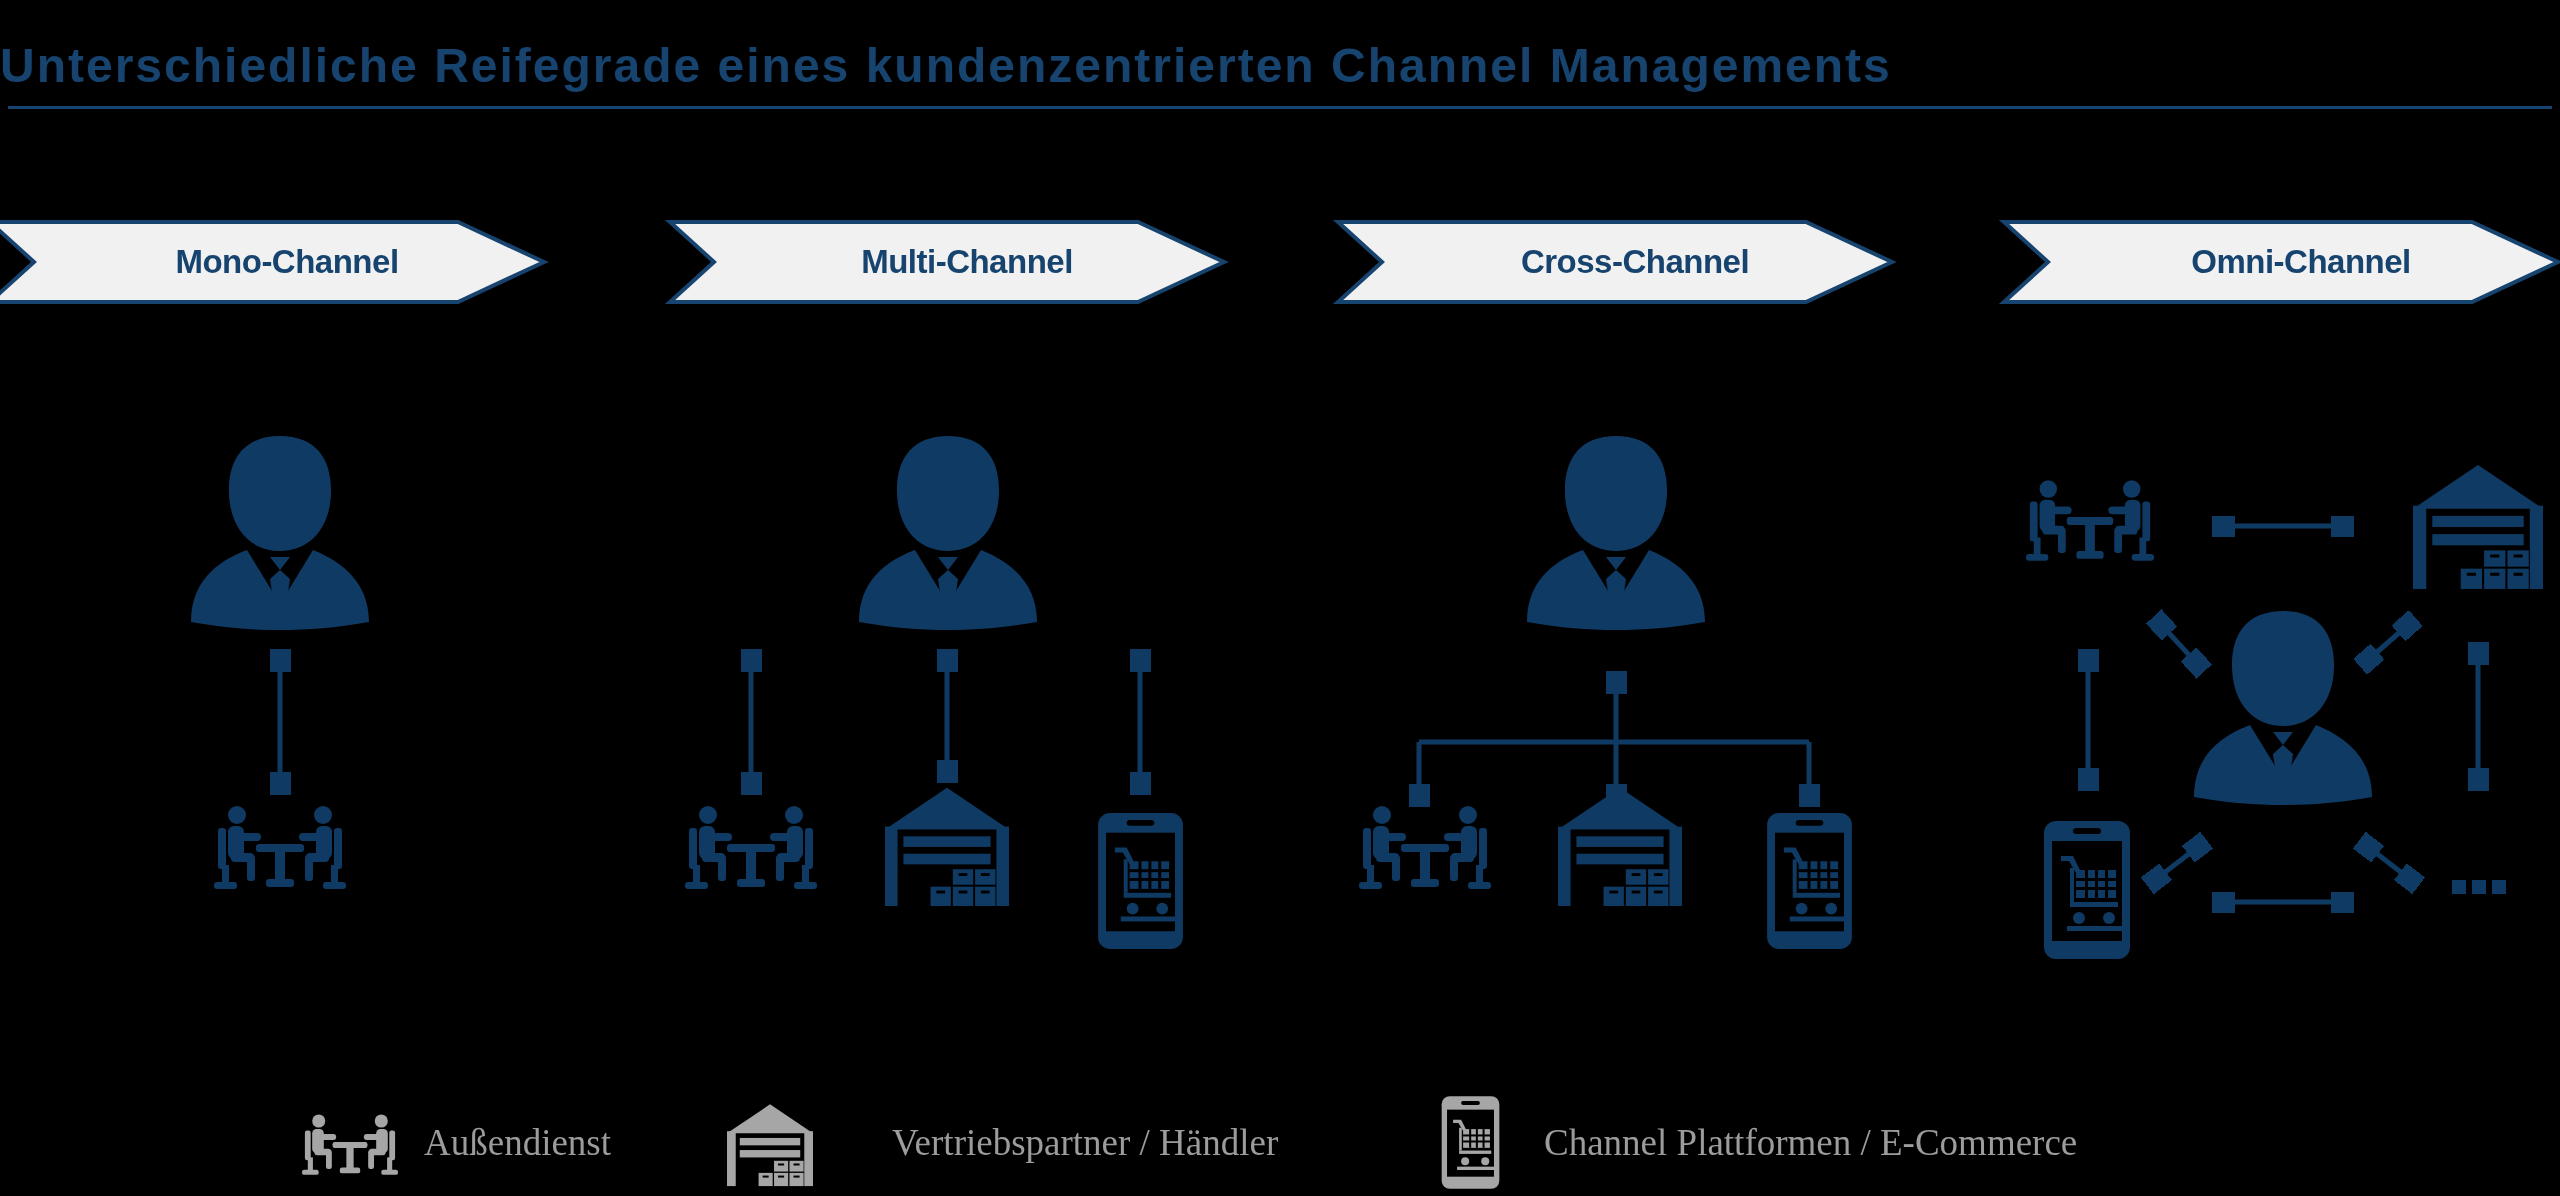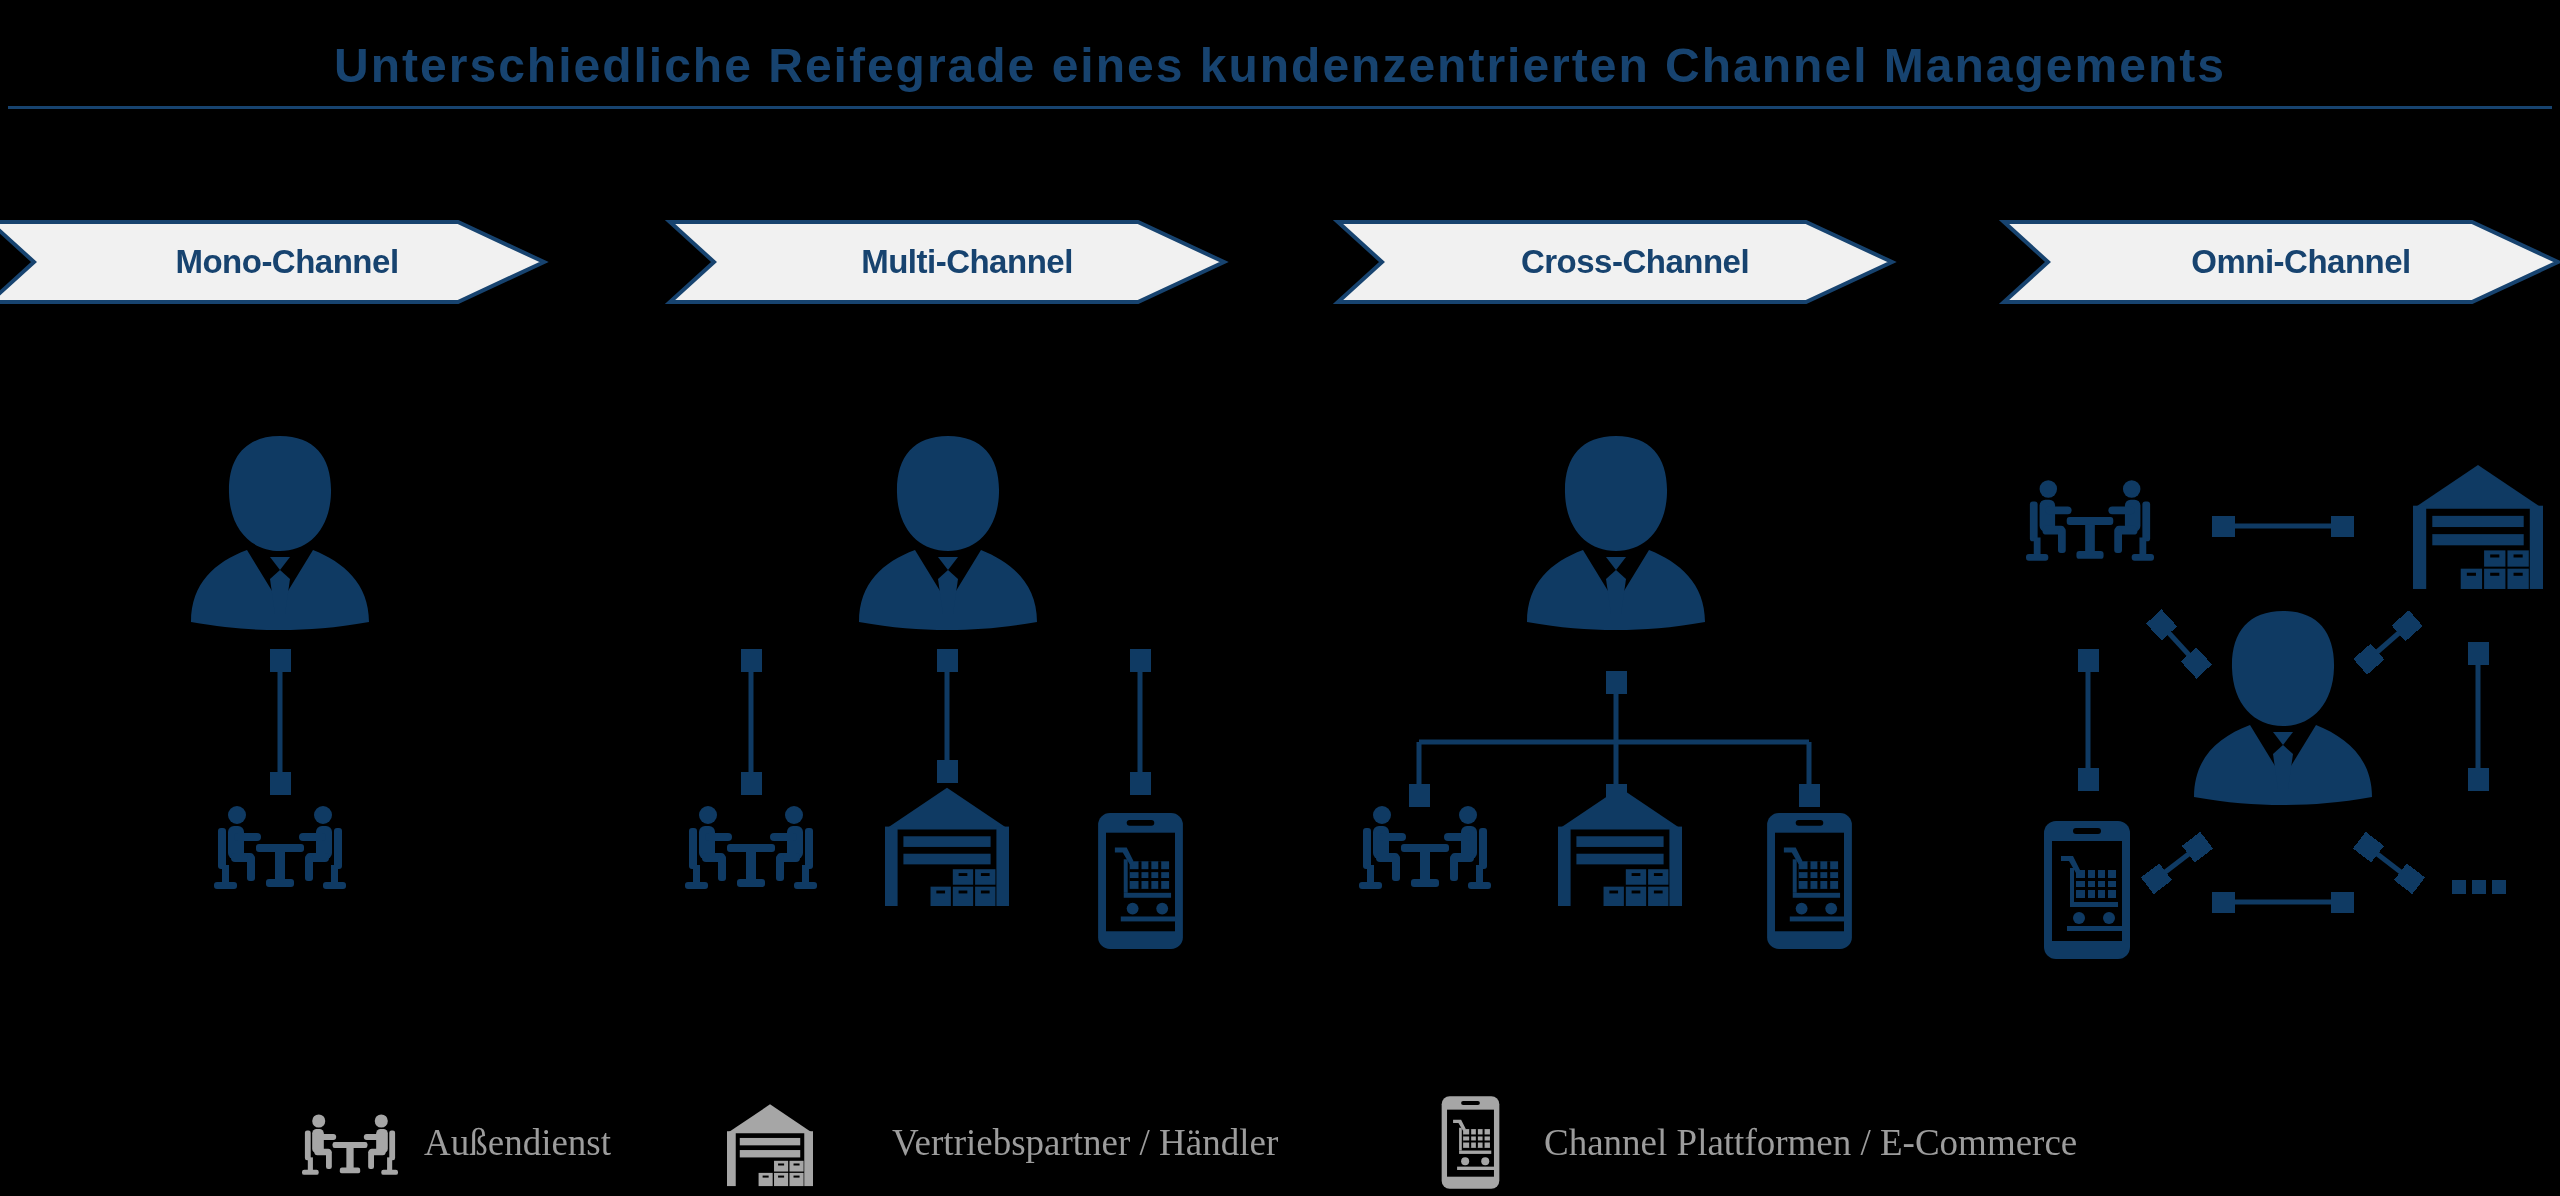"Unterschiedliche Reifegrade eines" .title { text-align: center -> none }
